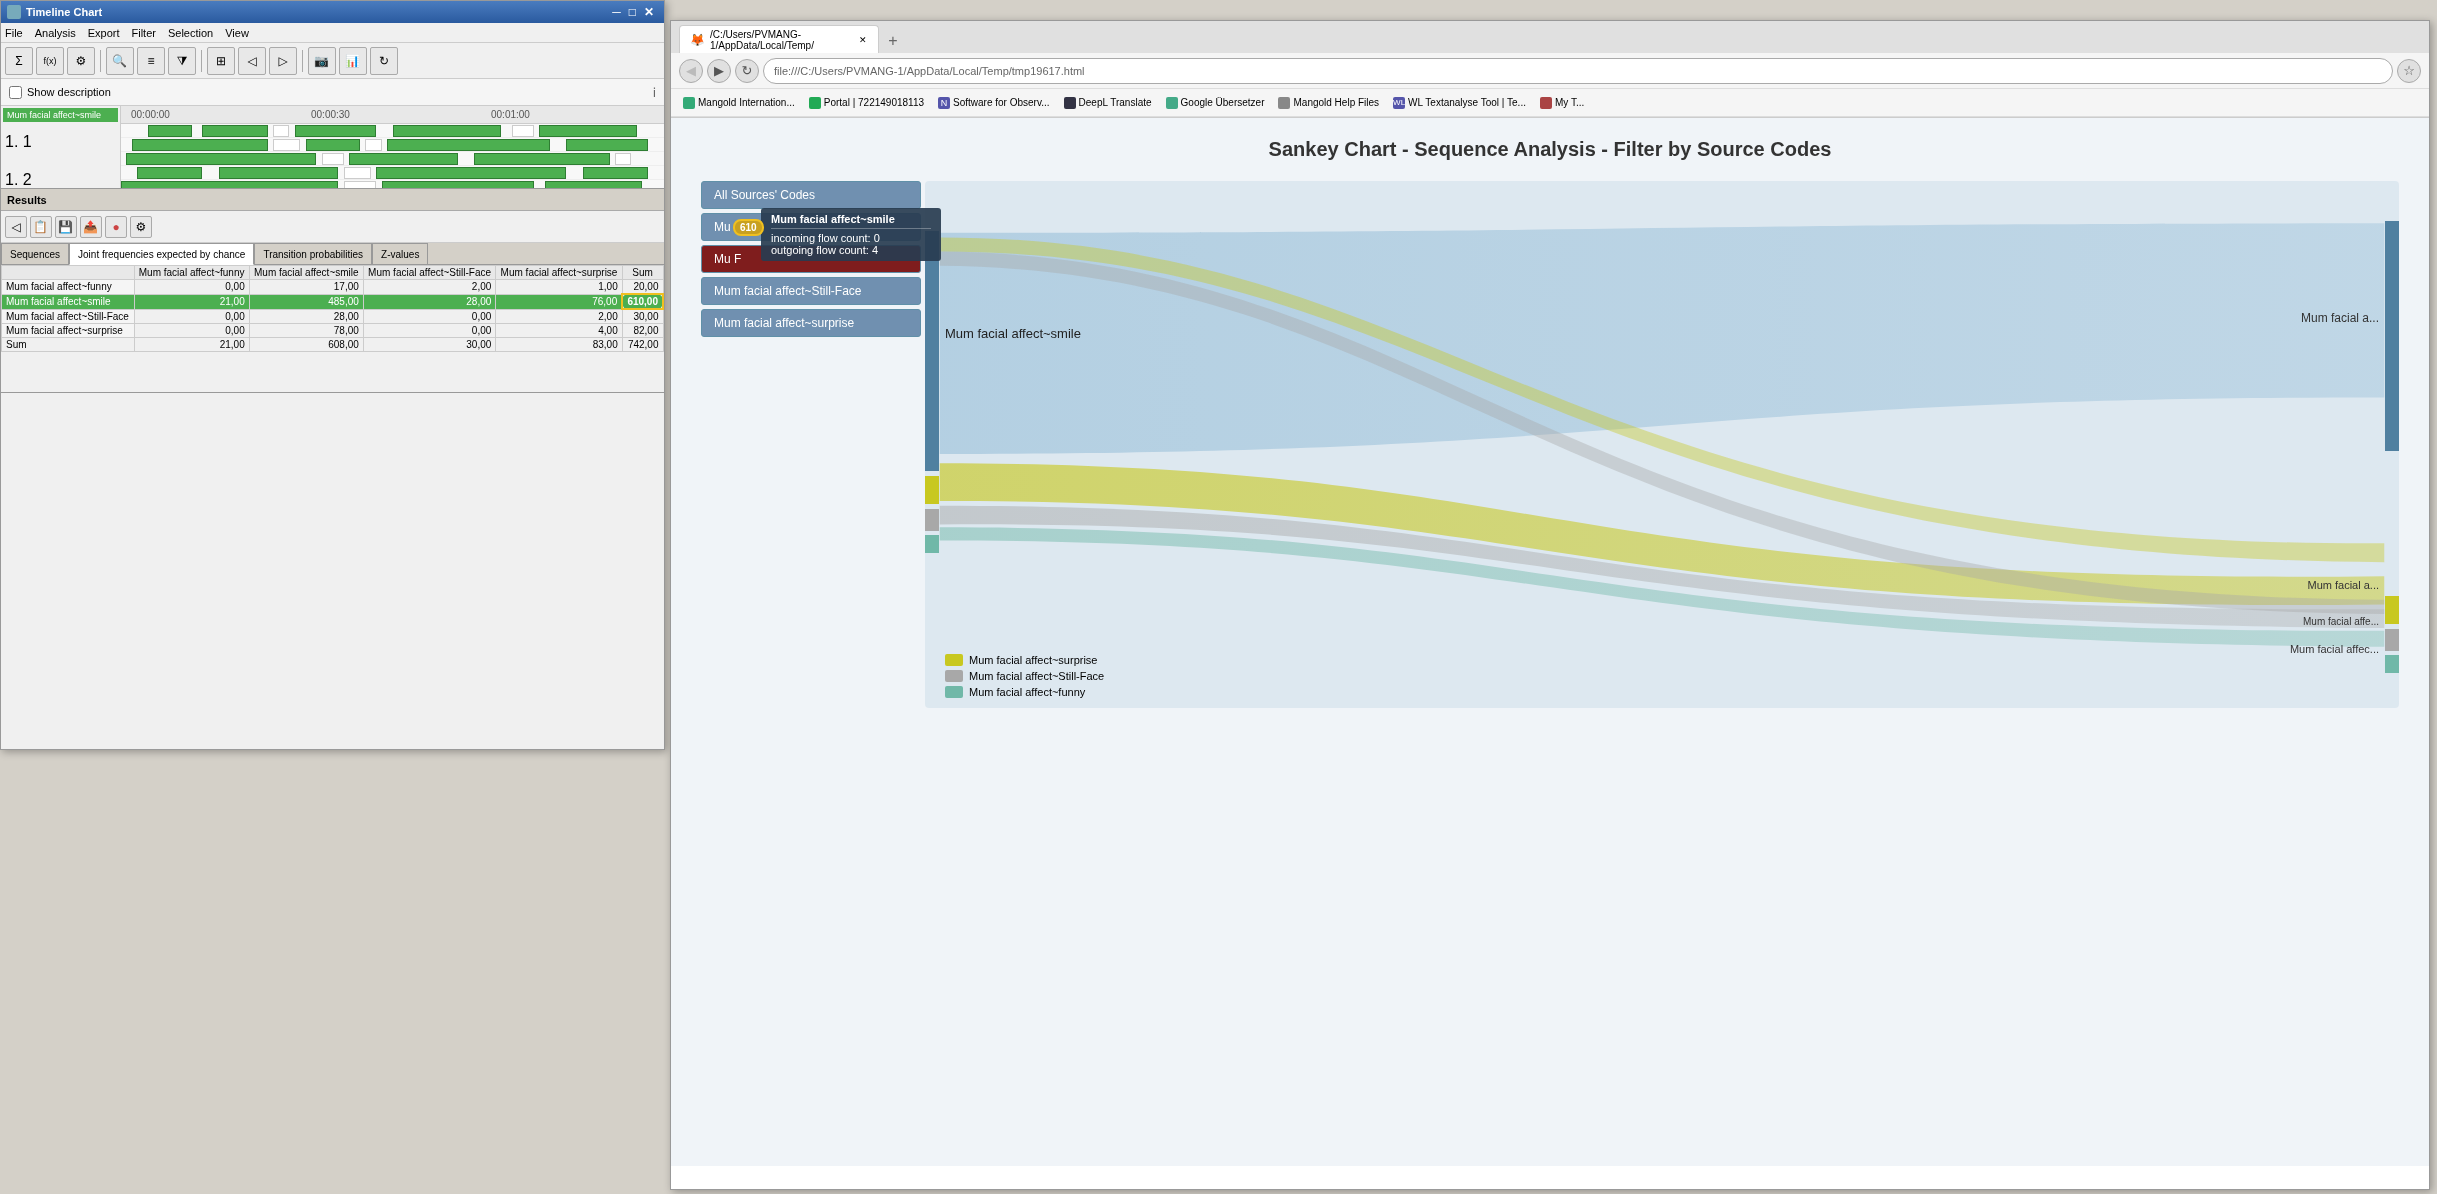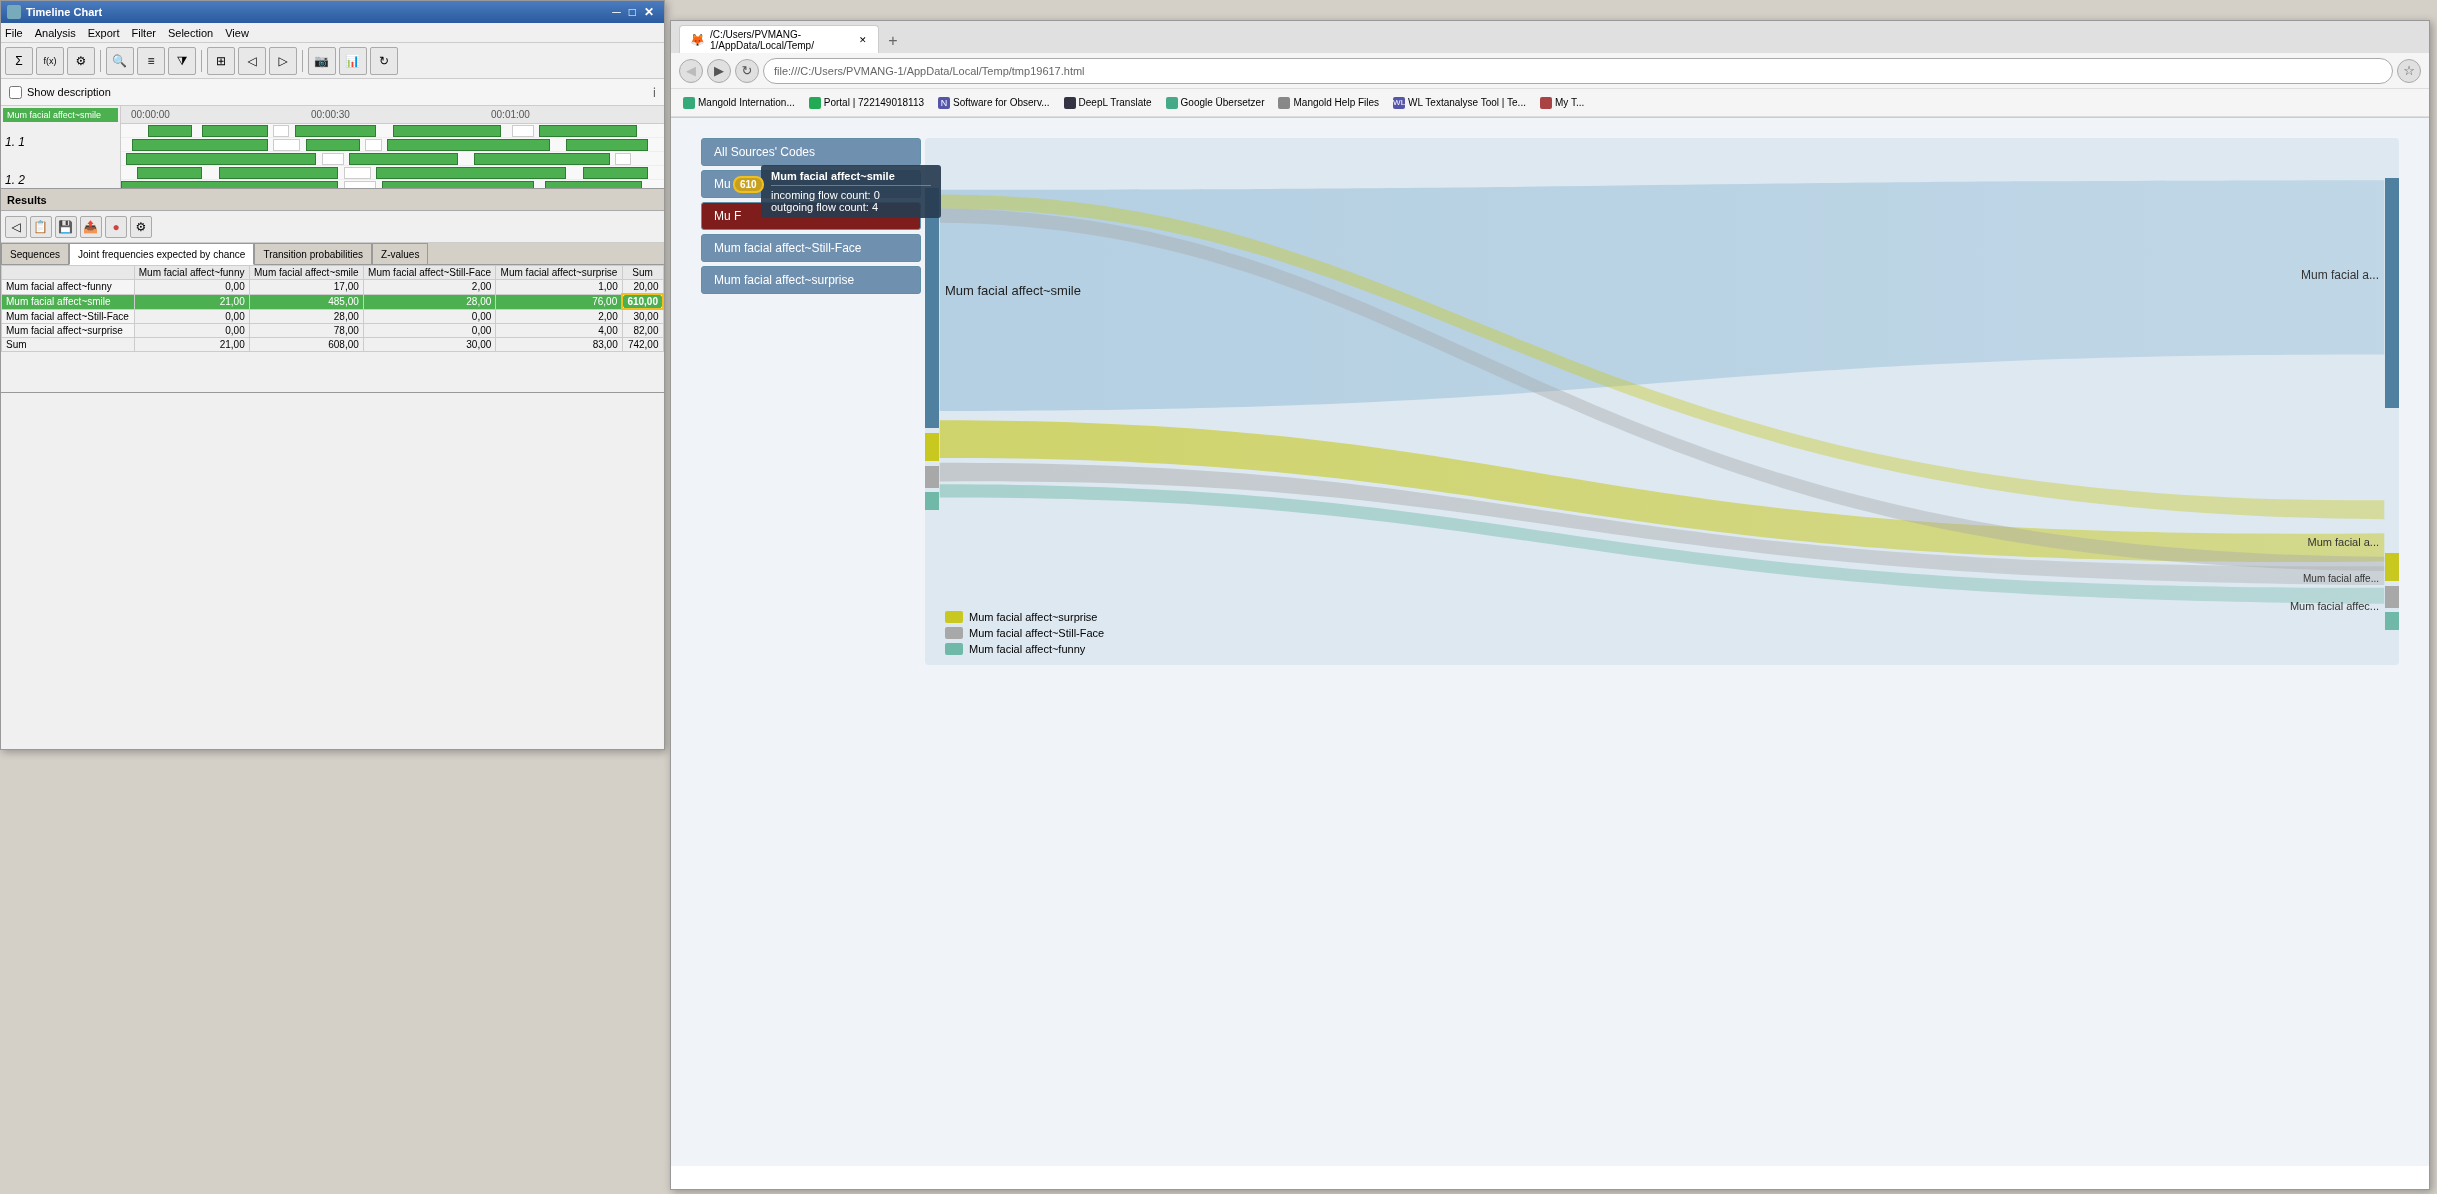"1. 1" .timeline-label-col .row-label { font-size: 12px -> 16px; font-style: italic -> none }
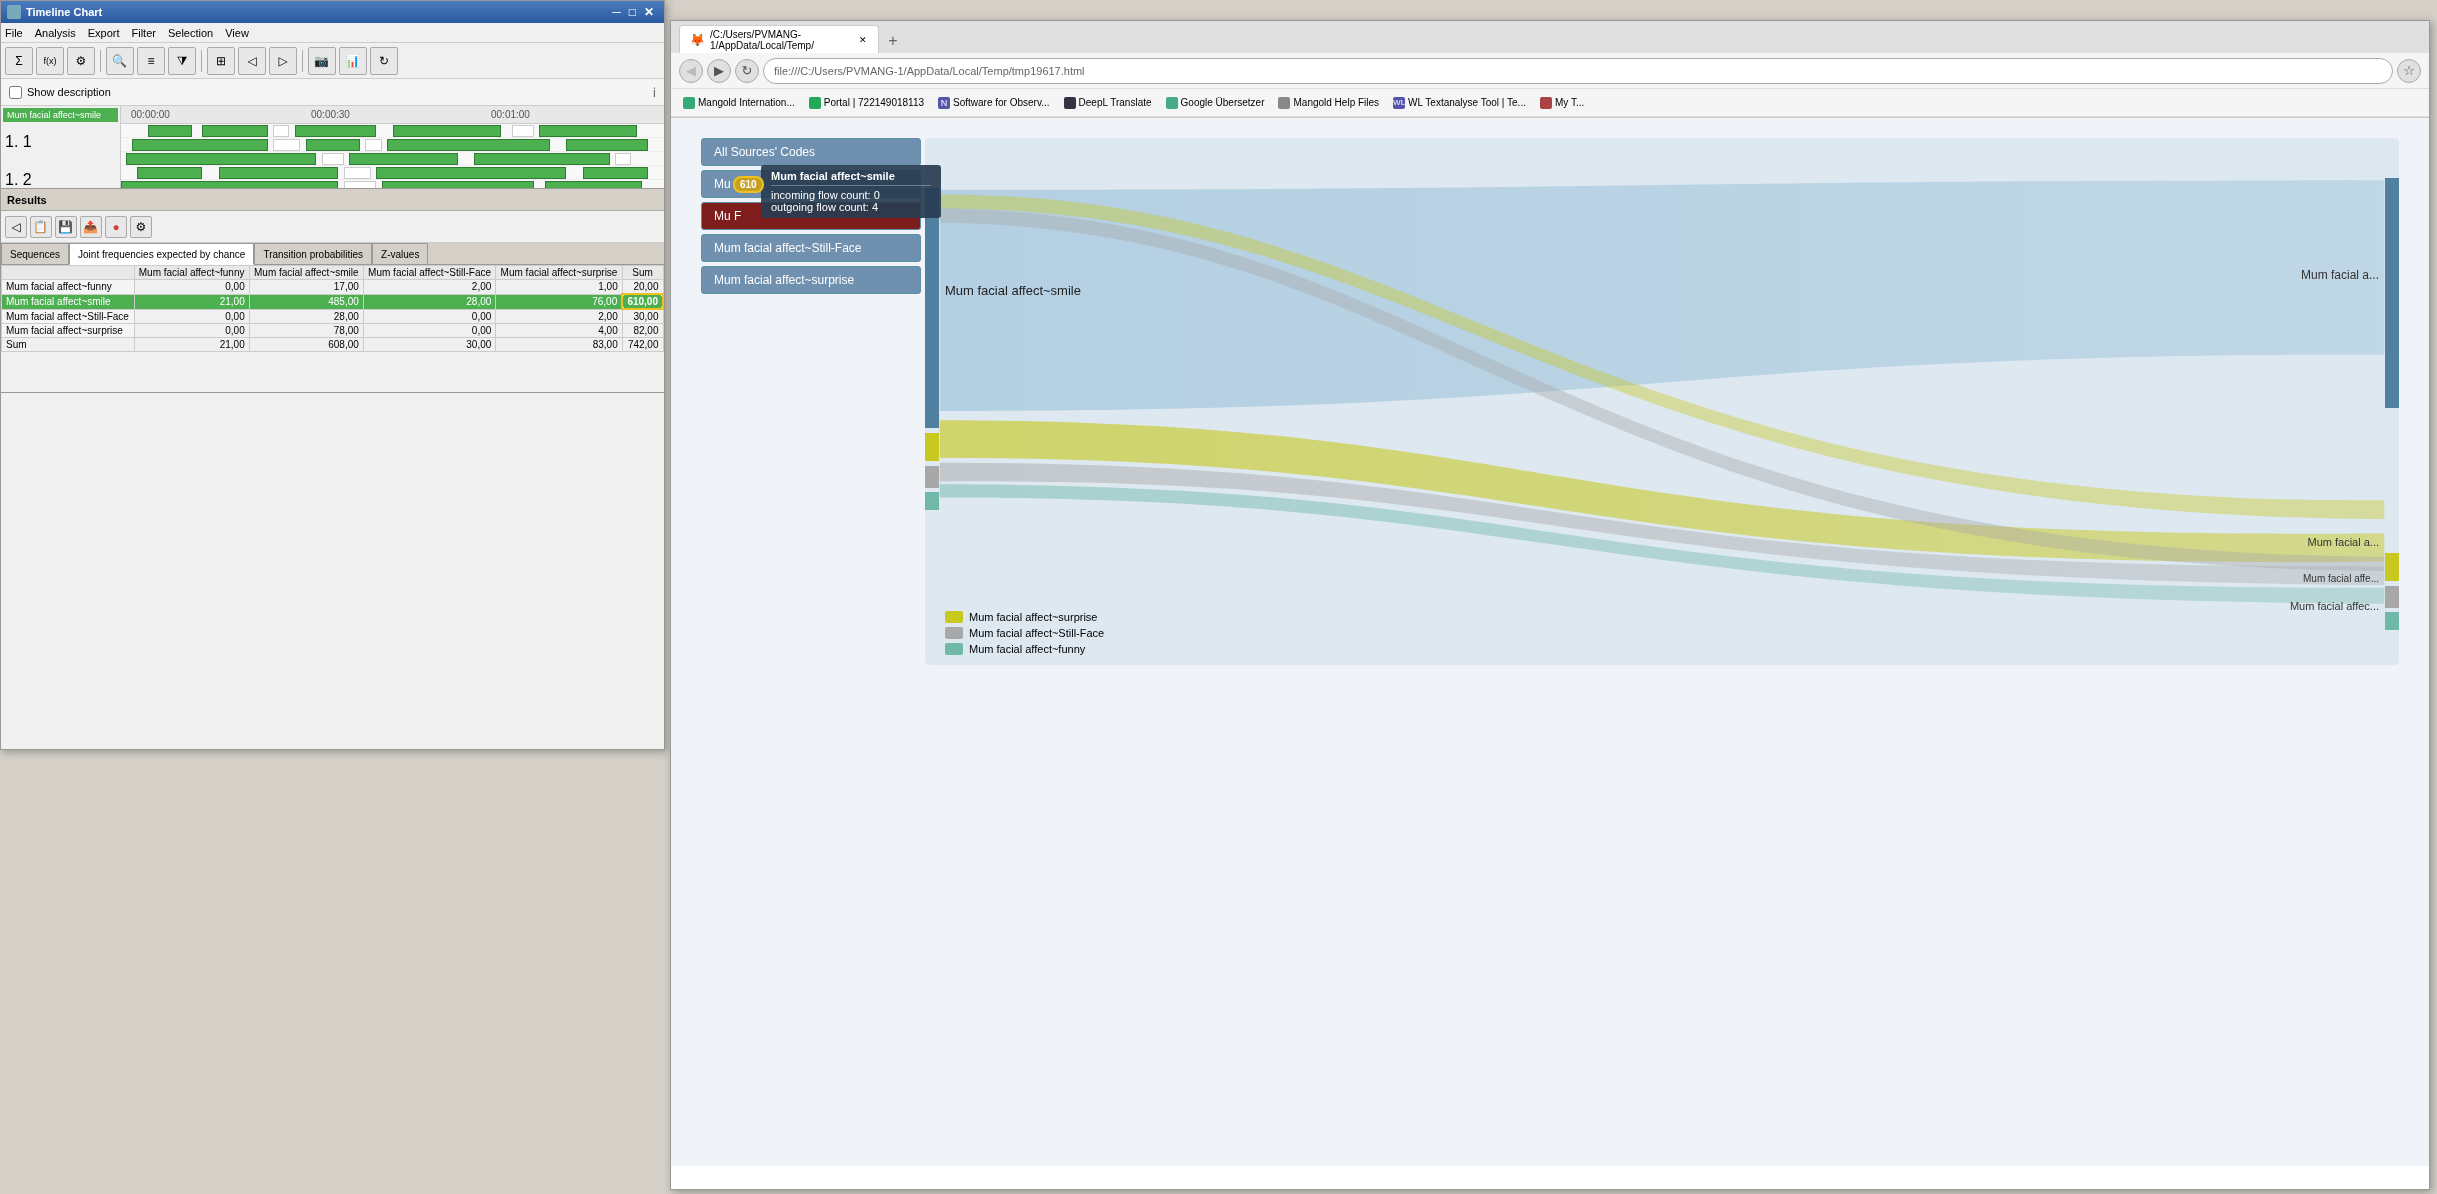"Sankey Chart - Sequence Analysis" div.sankey-title { html: none -> <div>Sankey Chart - Sequence Analysis - Filter by Source Codes</div> }
